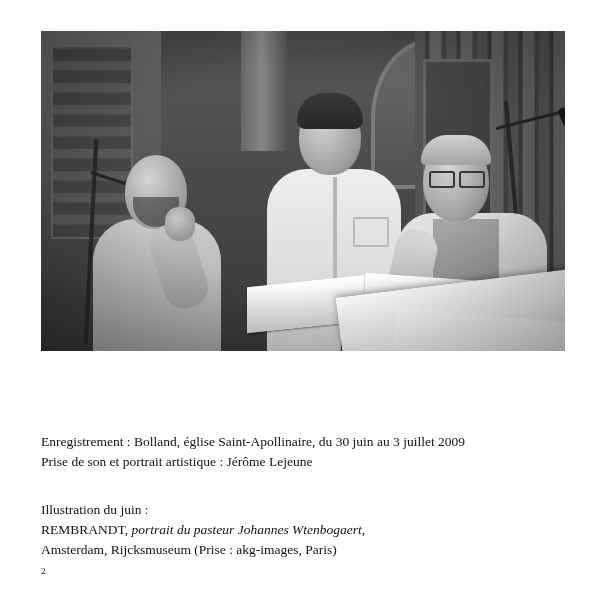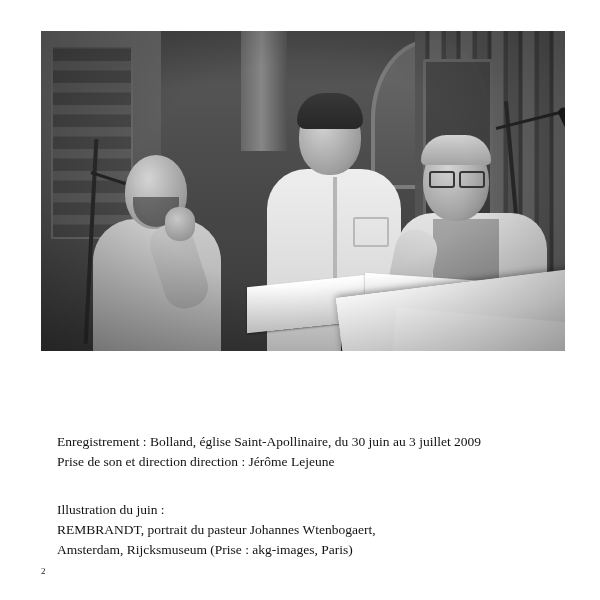"Enregistrement : Bolland, église" .cap-line { margin-left: 16px -> none }
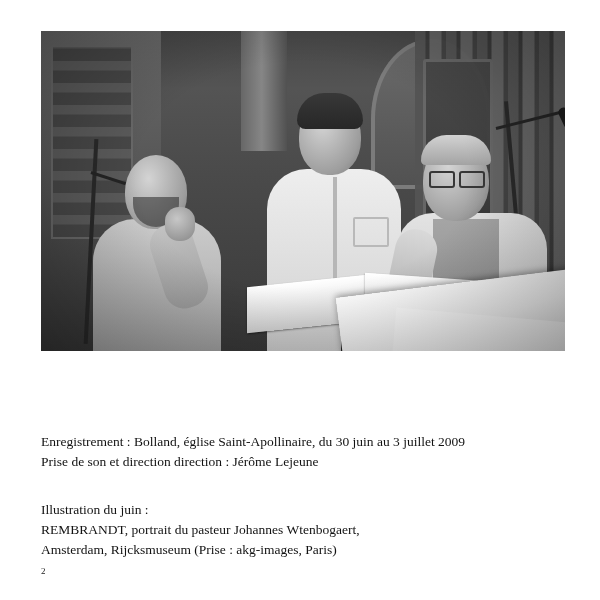"Prise de son et direction" div.cap-line { text: direction direction -> portrait artistique }
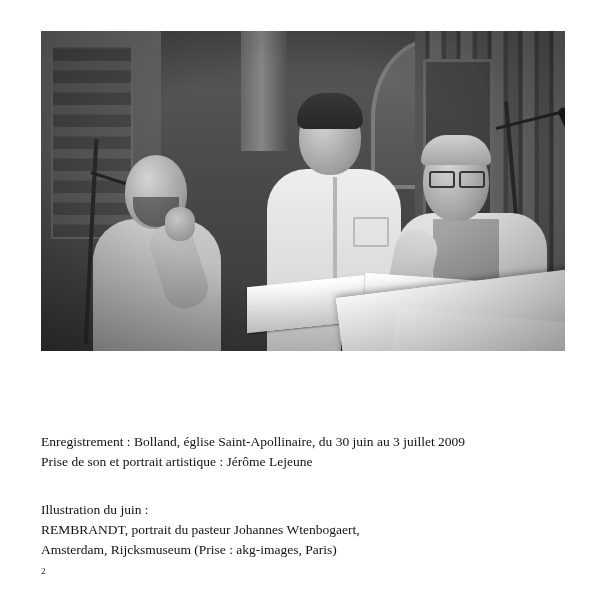"portrait du pasteur Johannes Wtenbogaert" .italic { font-style: none -> italic }
